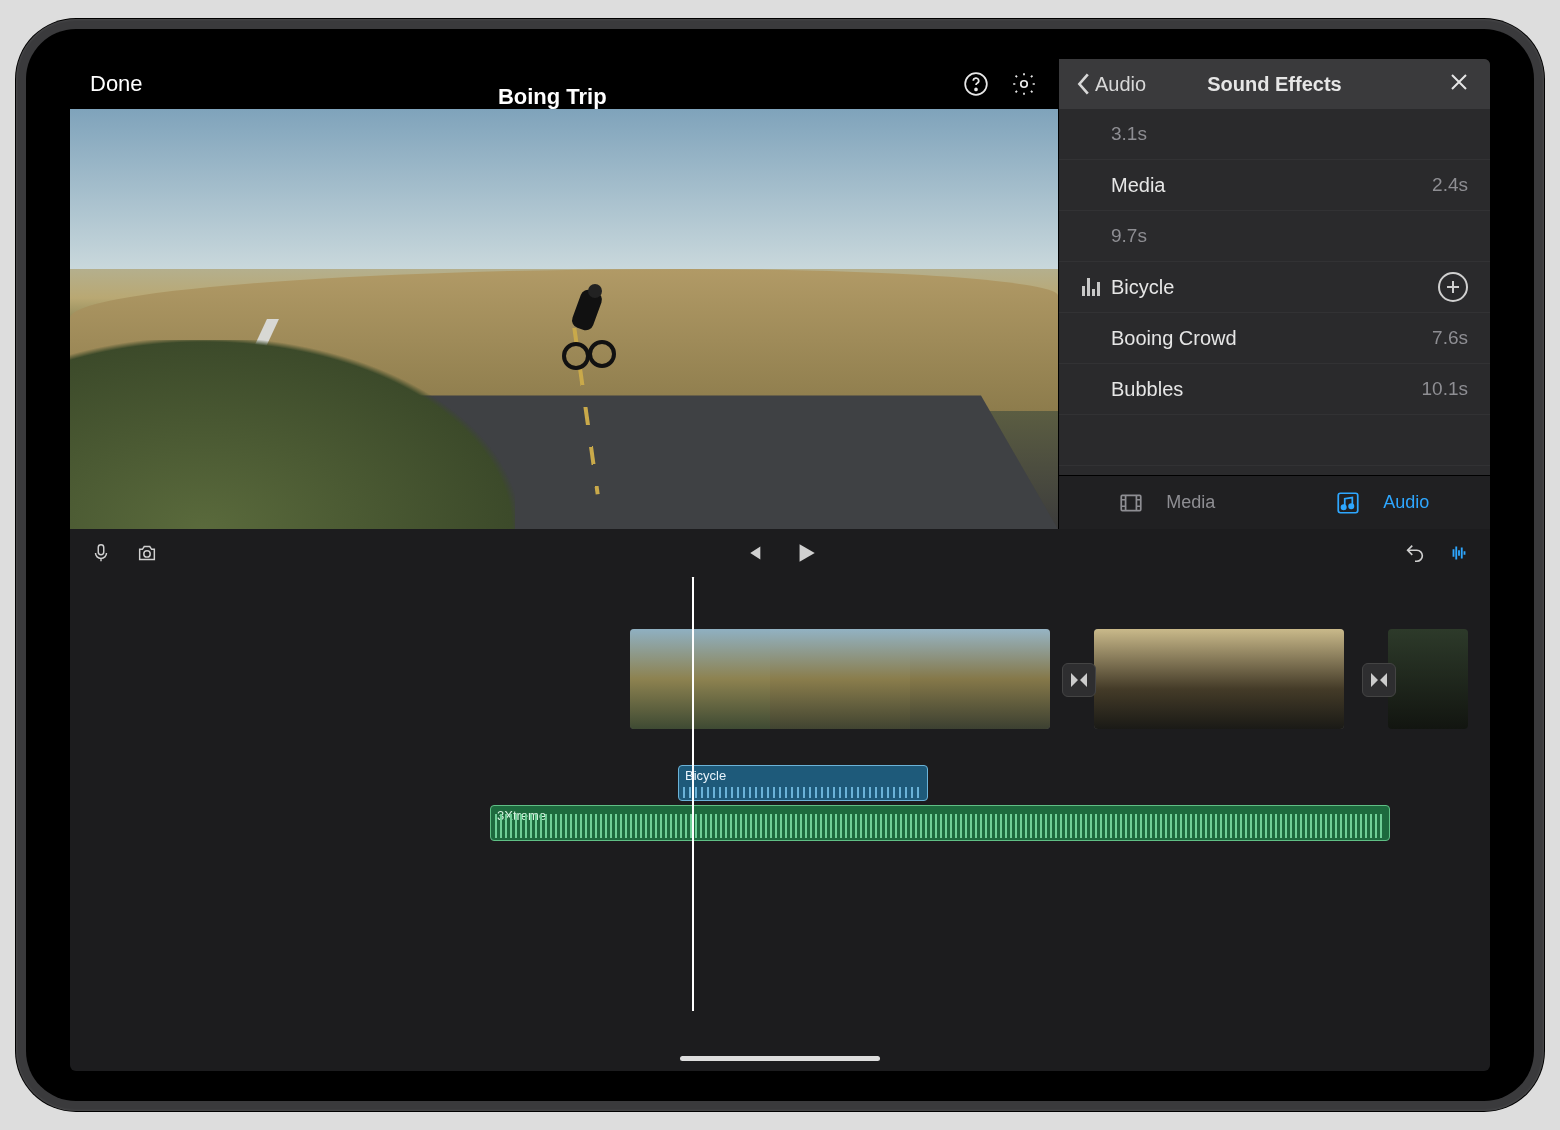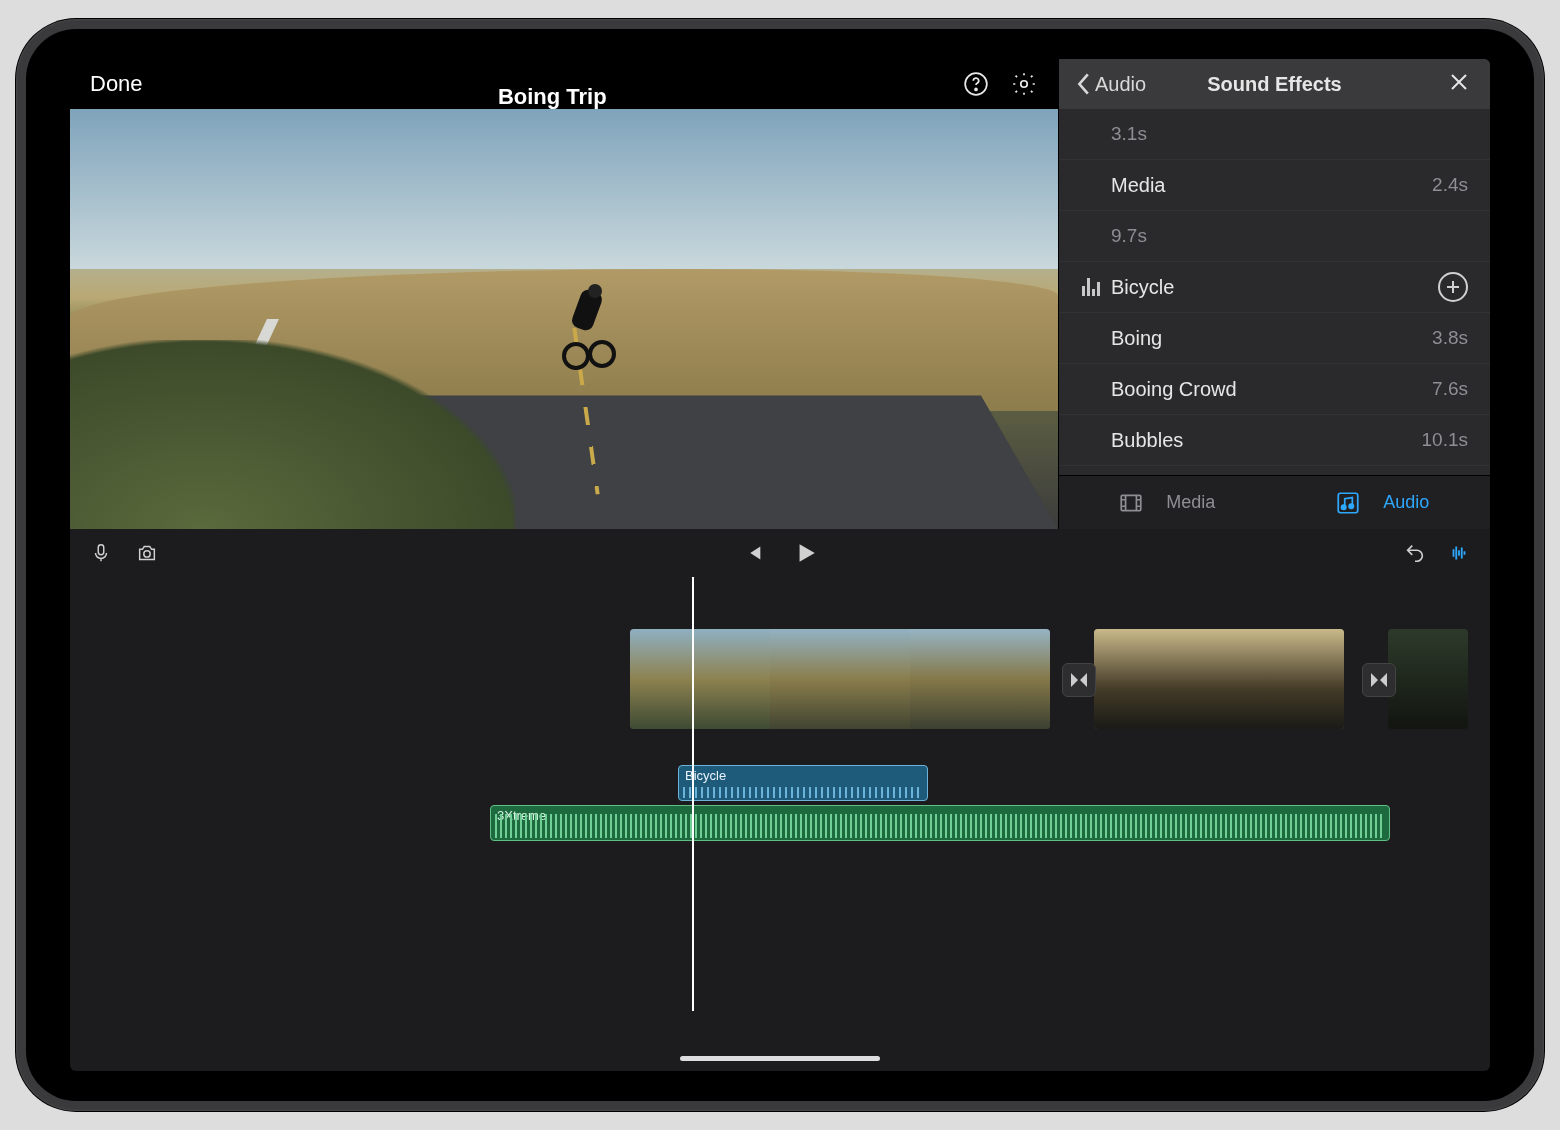"Boing" div.sfx-item { html: <div> <div></div> <div>Boing</div> <div>3.8s</div> </div> -> none }
